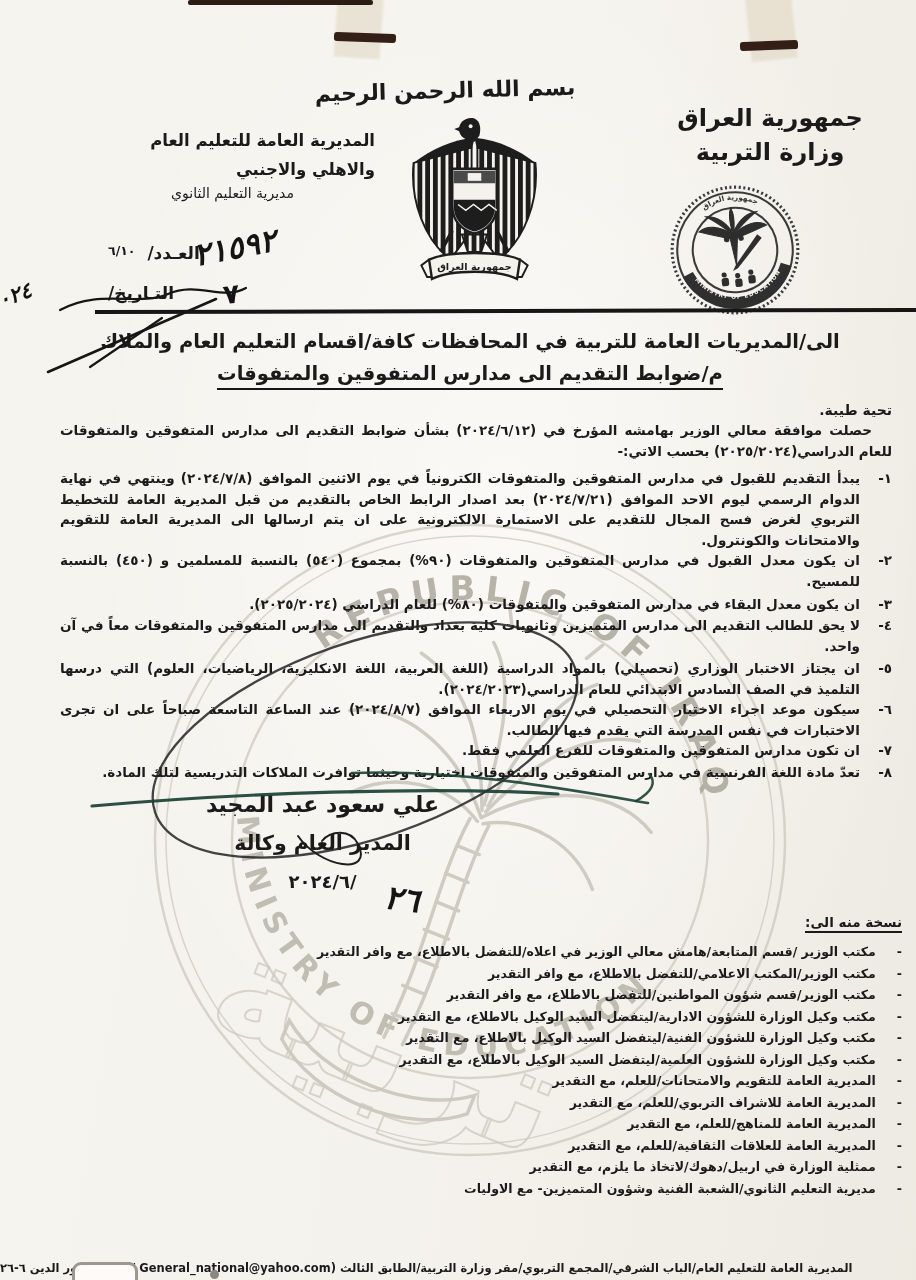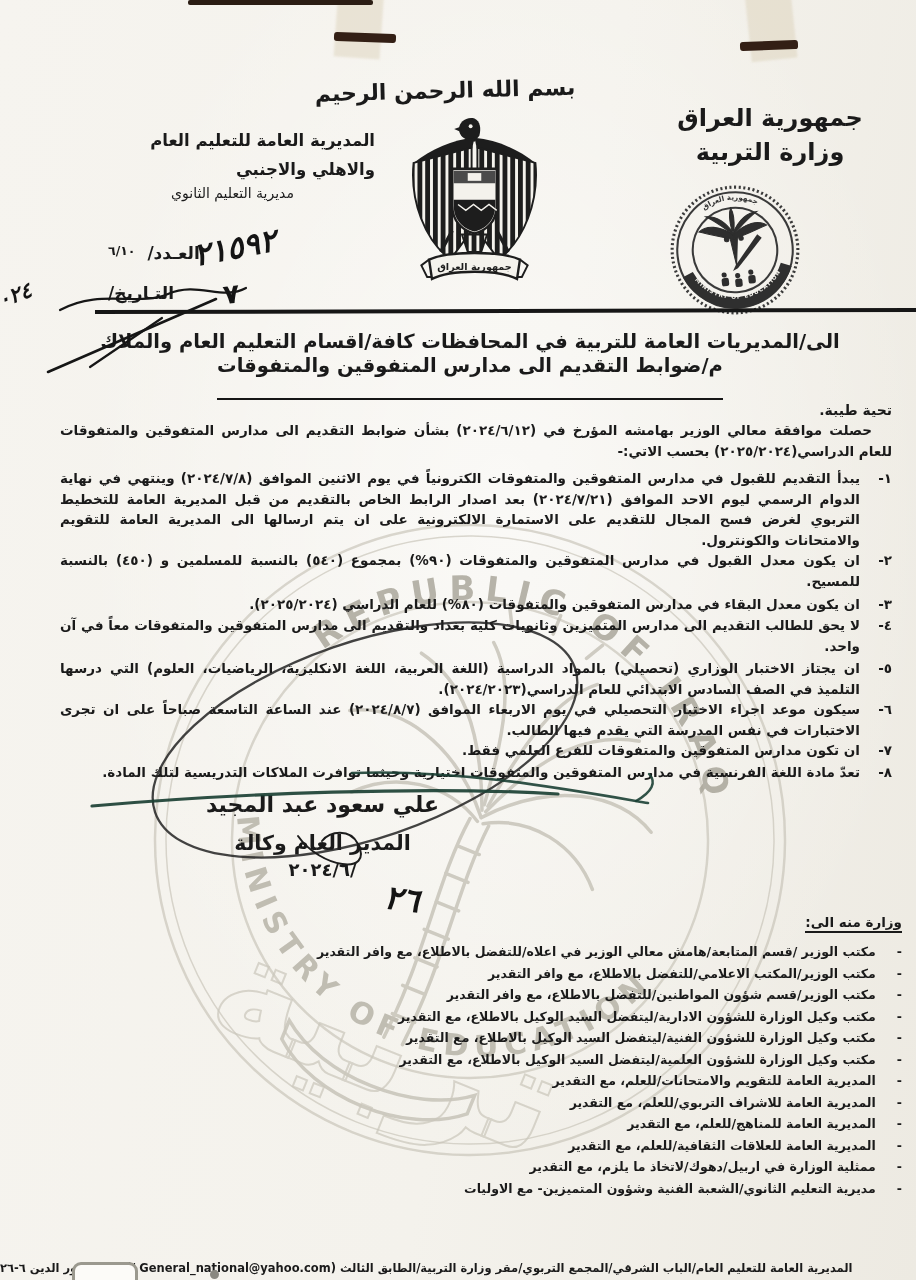"م/ضوابط التقديم الى مدارس المتفوقين" .subj .re { margin-top: 1px -> 9px; padding-bottom: 21px -> 3px }
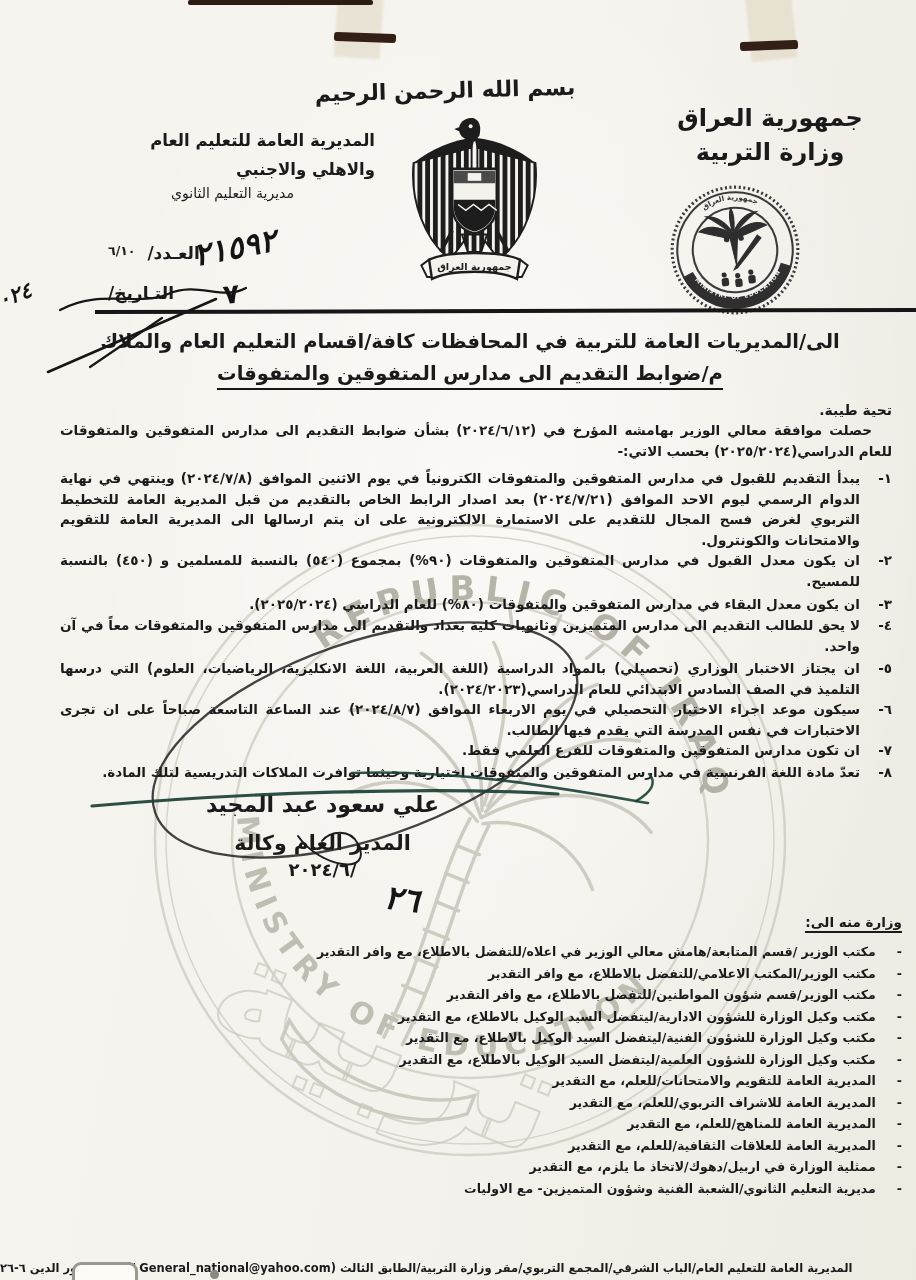"٢٠٢٤/٦/" .sig .date { margin-top: 4px -> 16px }
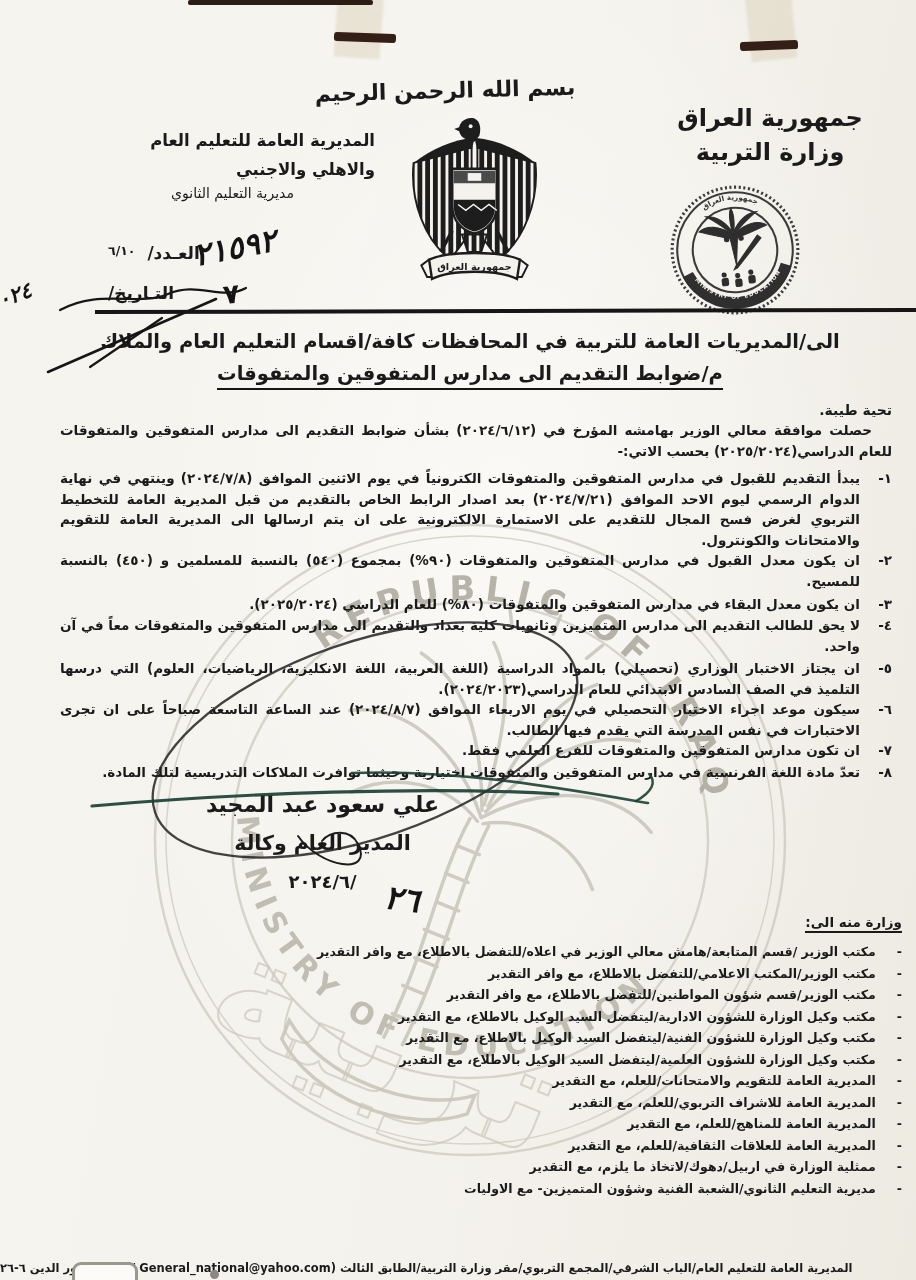"وزارة منه الى:" span.head { text: وزارة -> نسخة }
